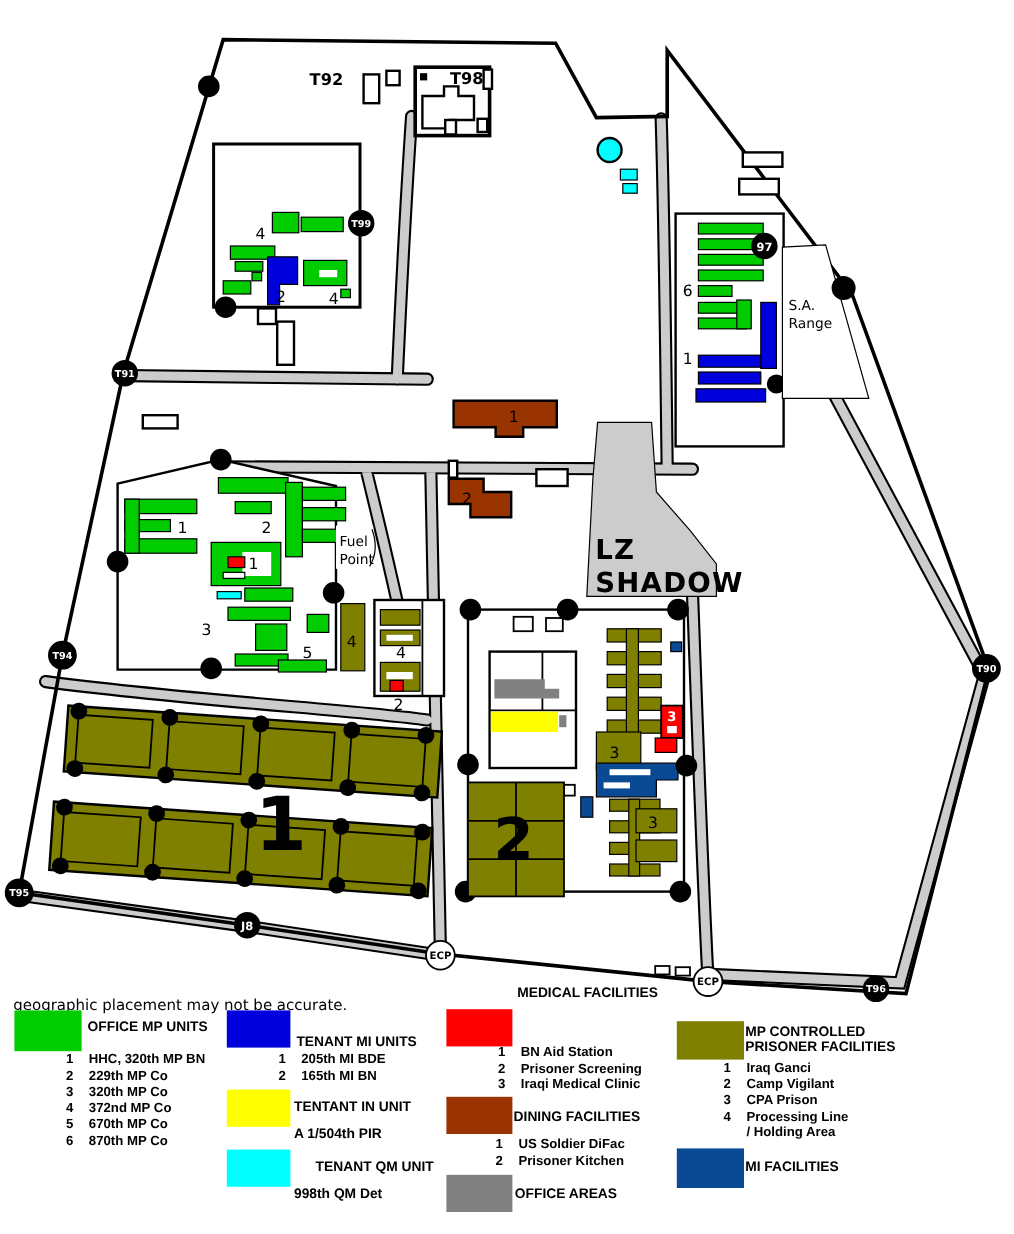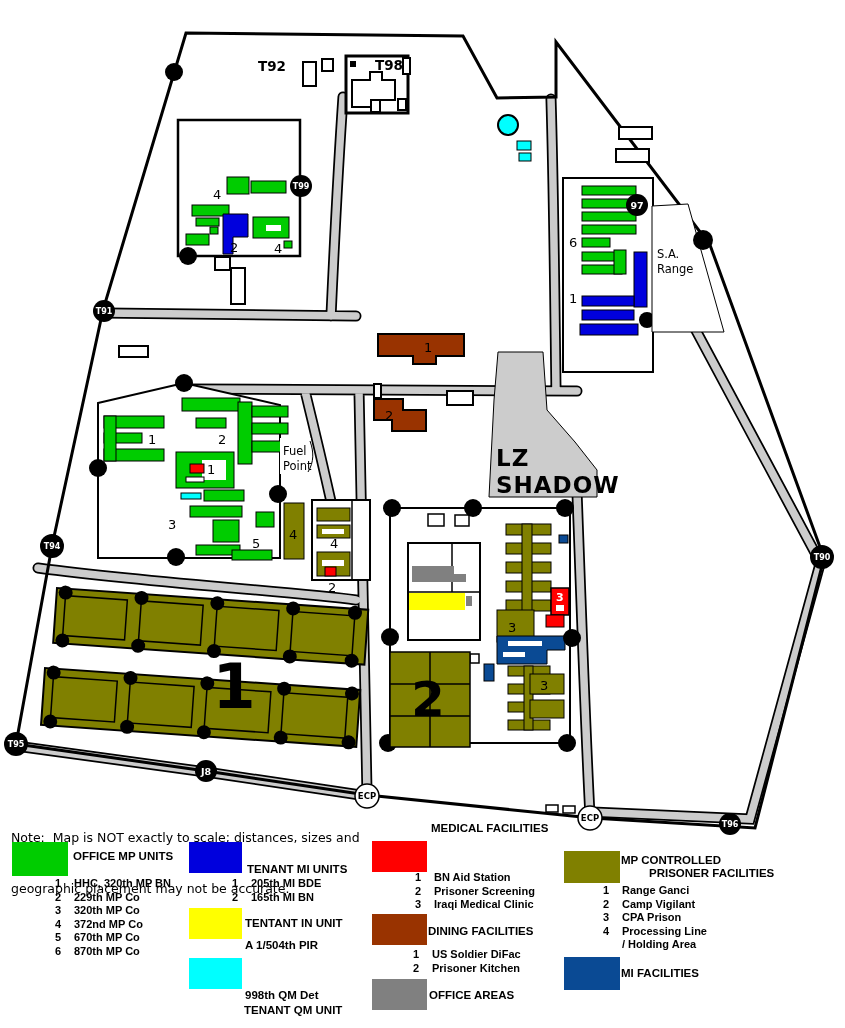"Note: Map is NOT exactly" div { html: <div>Note: Map is NOT exactly to scale; distances, sizes and</div> -> none }
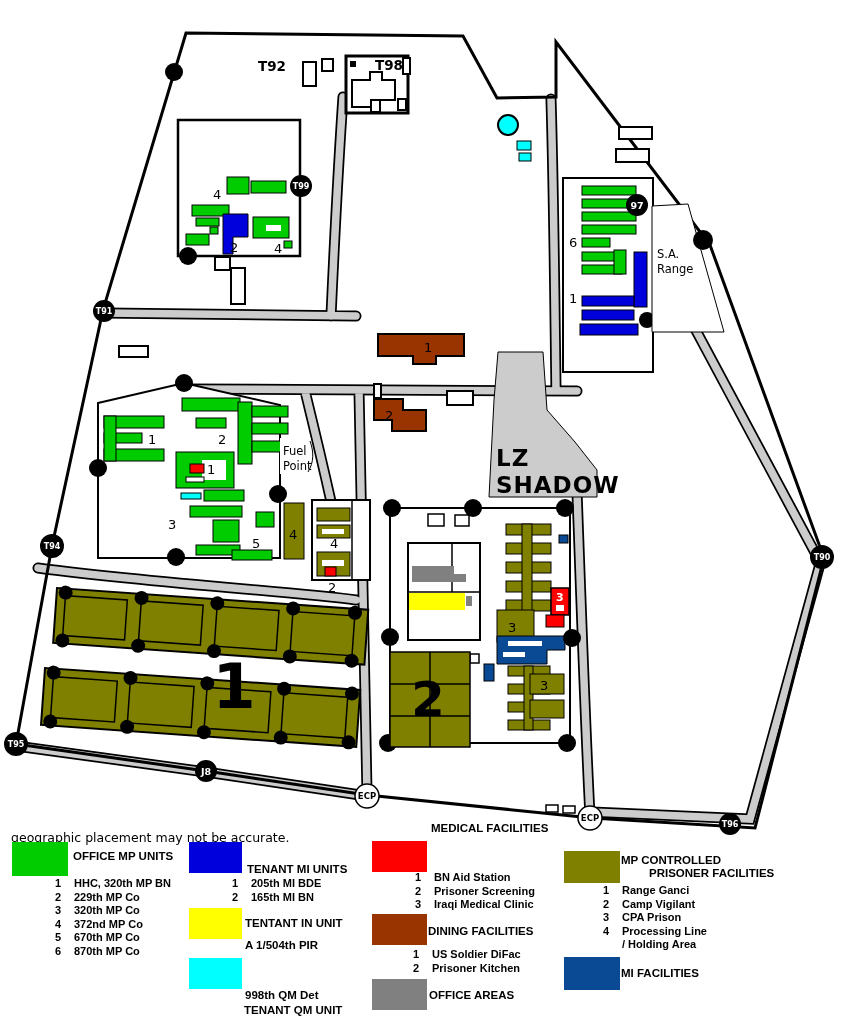"PRISONER FACILITIES" div.lg-title { margin-left: 28px -> none }
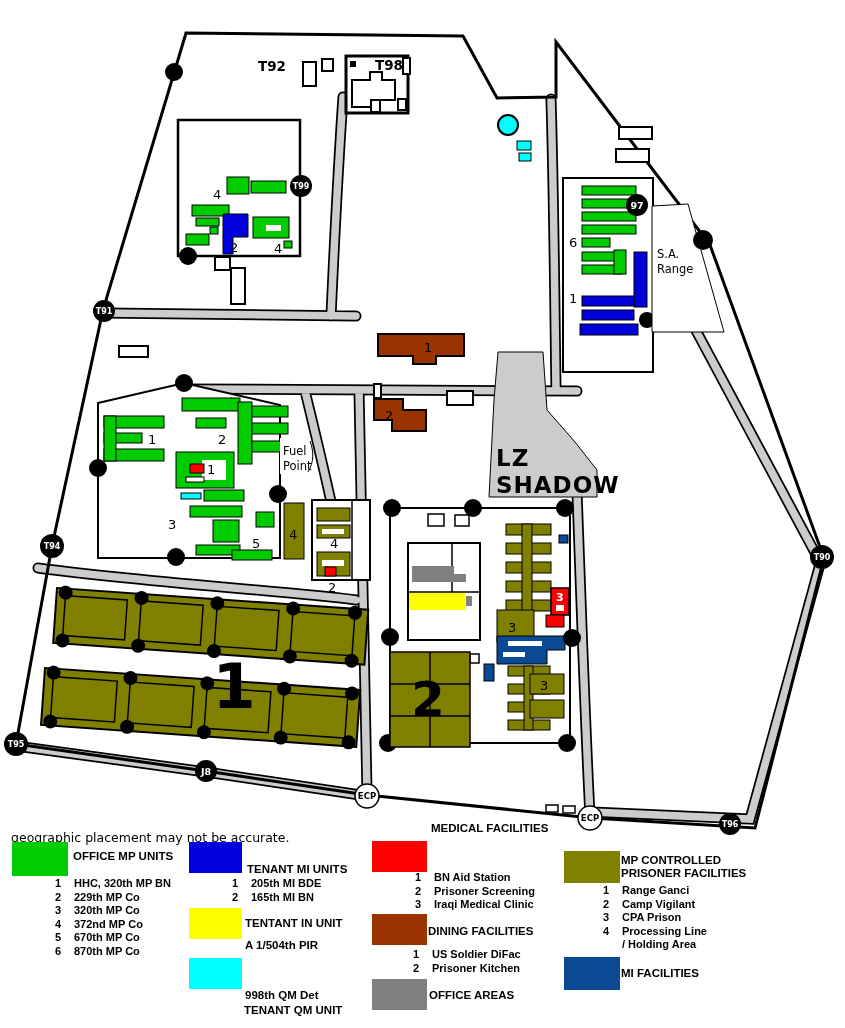"Range Ganci" span.t { text: Range -> Iraq }
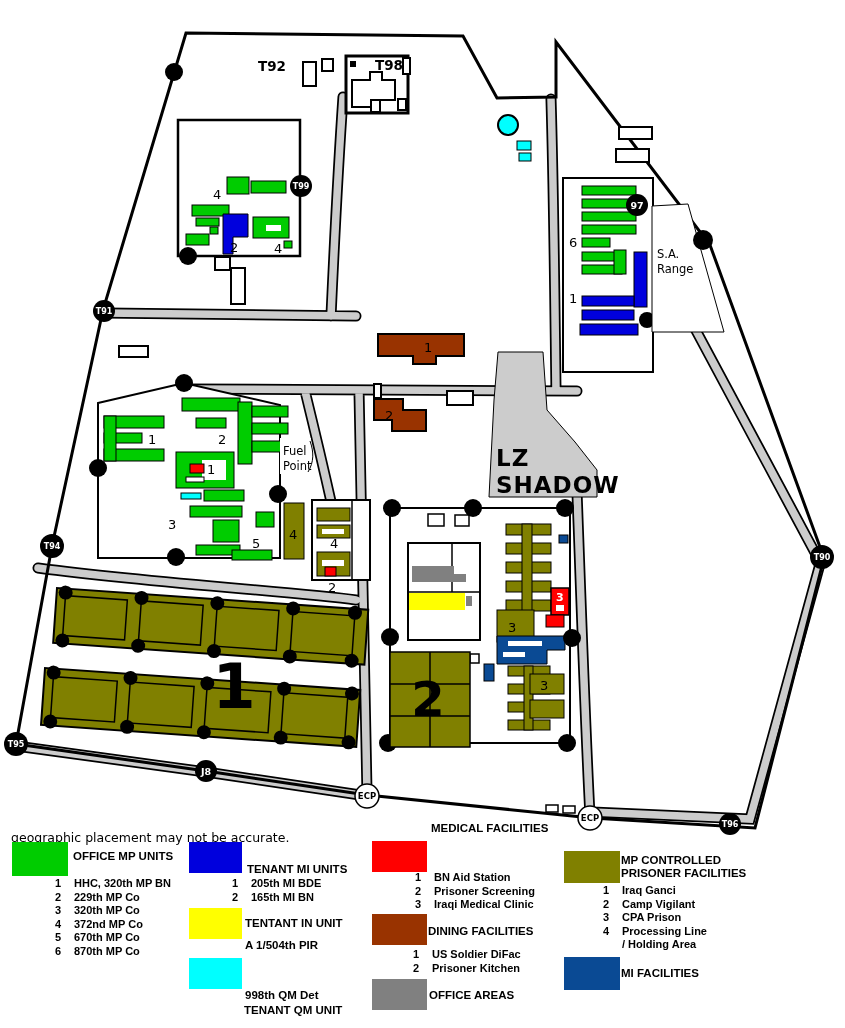"TENANT QM UNIT" div.lg-title { left: 244px -> 263px; margin-top: 37px -> none }
